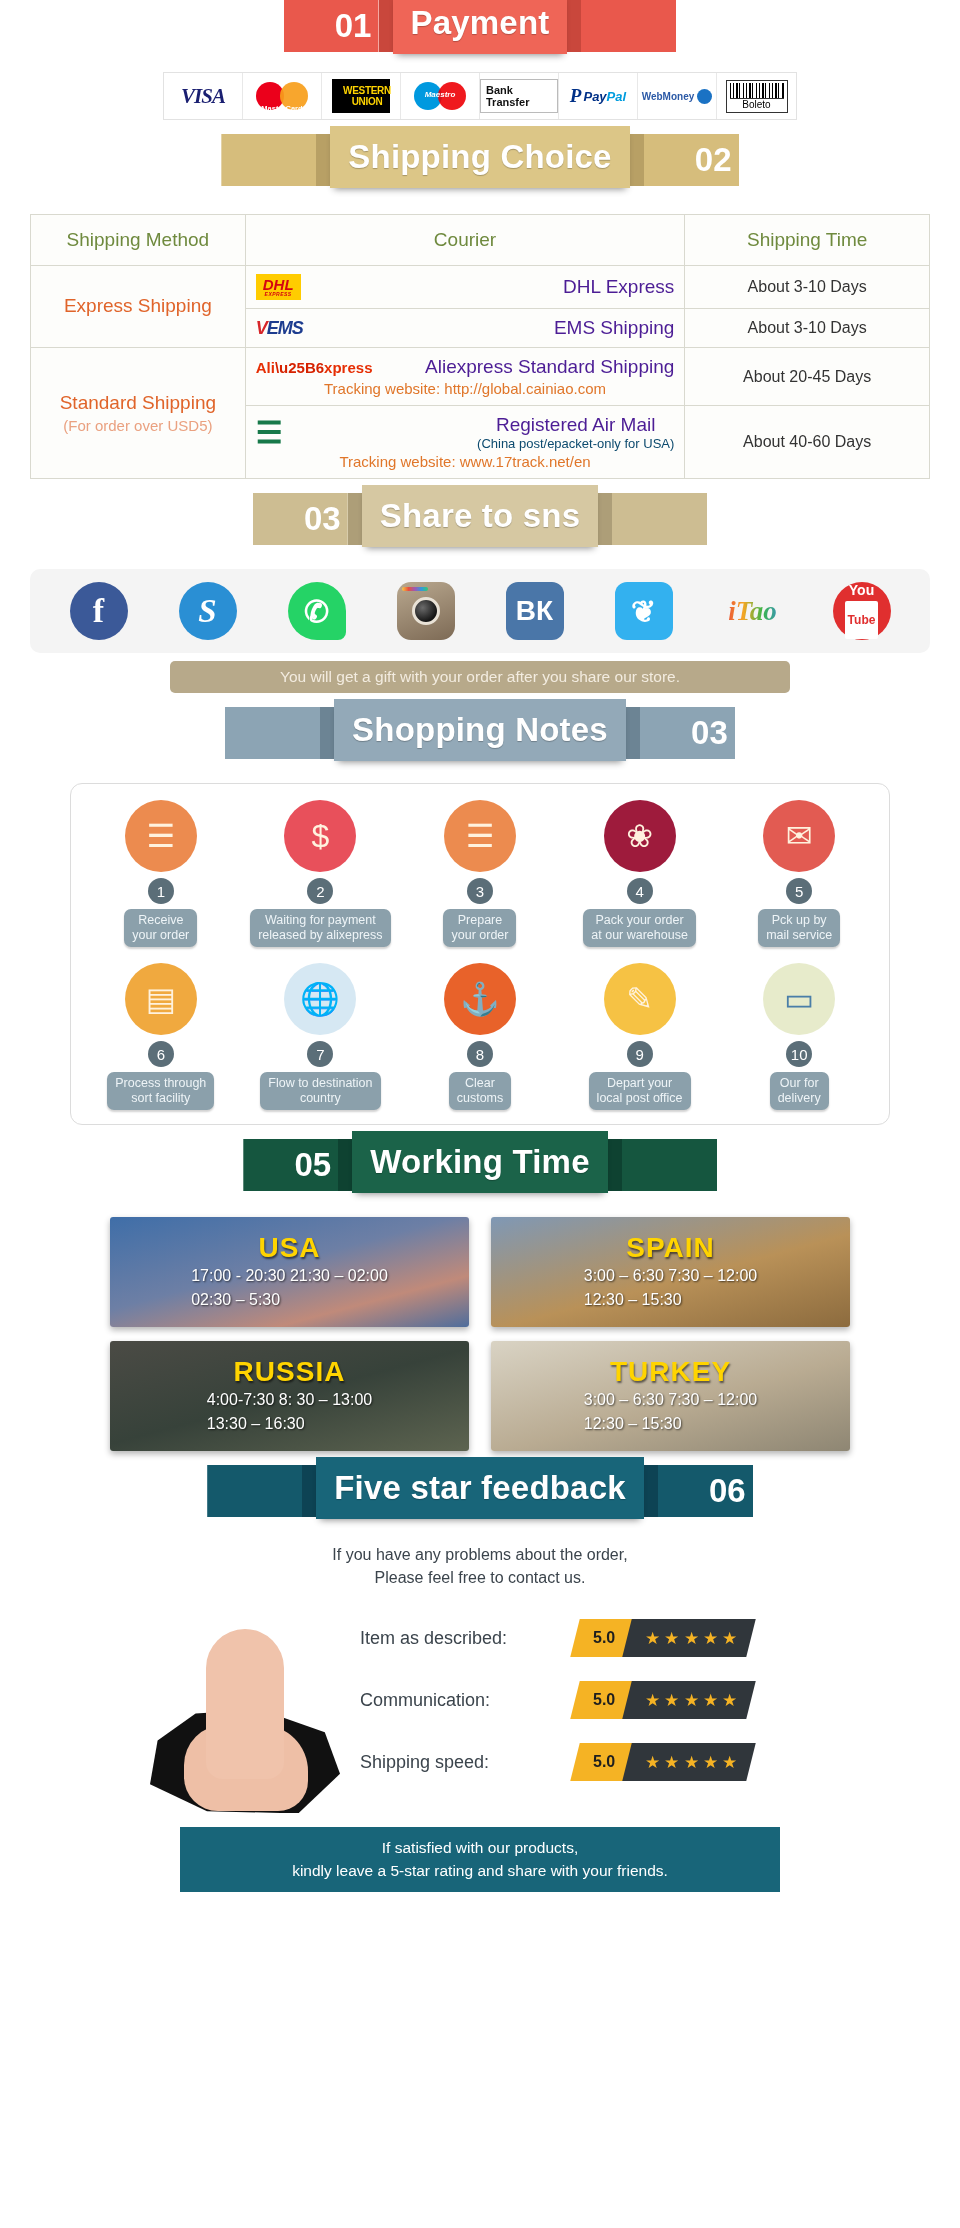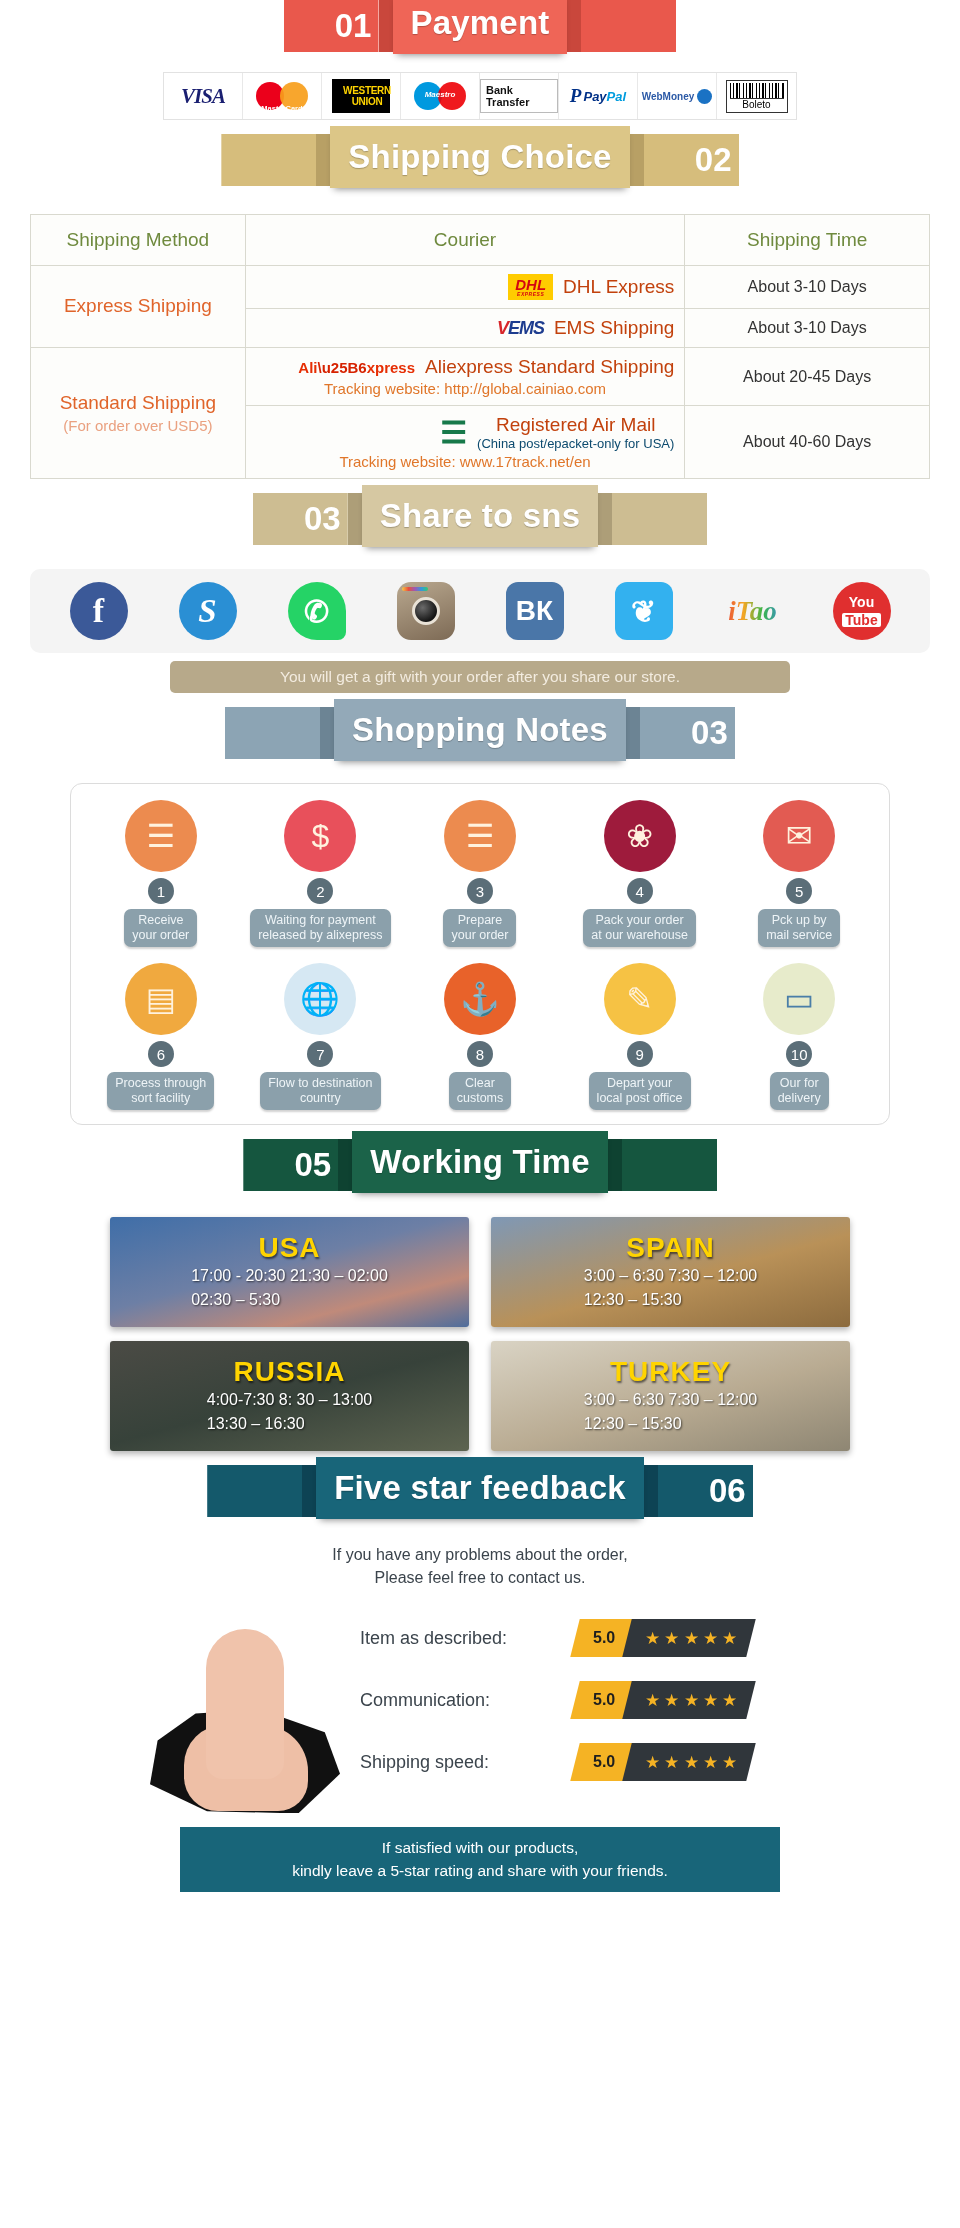"DHL" .c-line { justify-content: flex-end -> space-between }
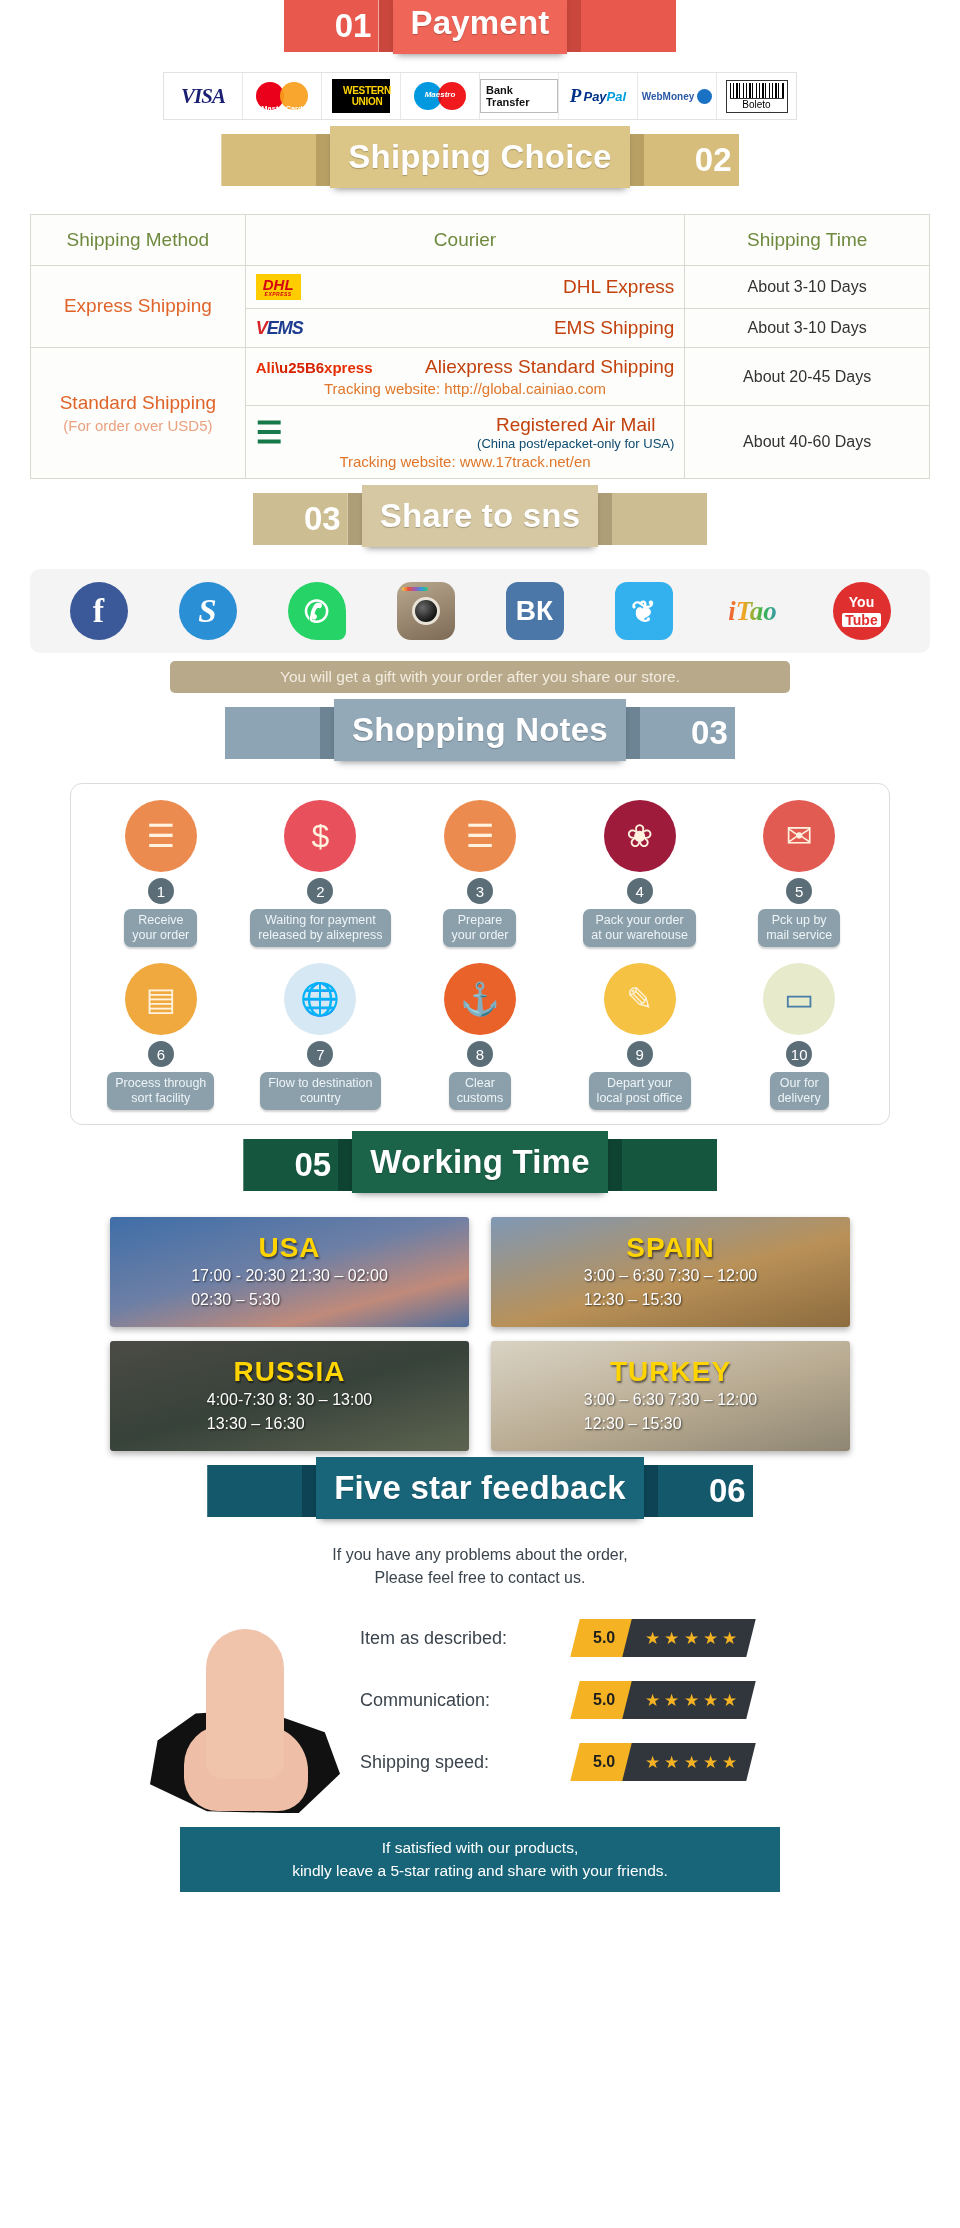"DHL Express" .c-name { color: #c2410c -> #4c1d95 }
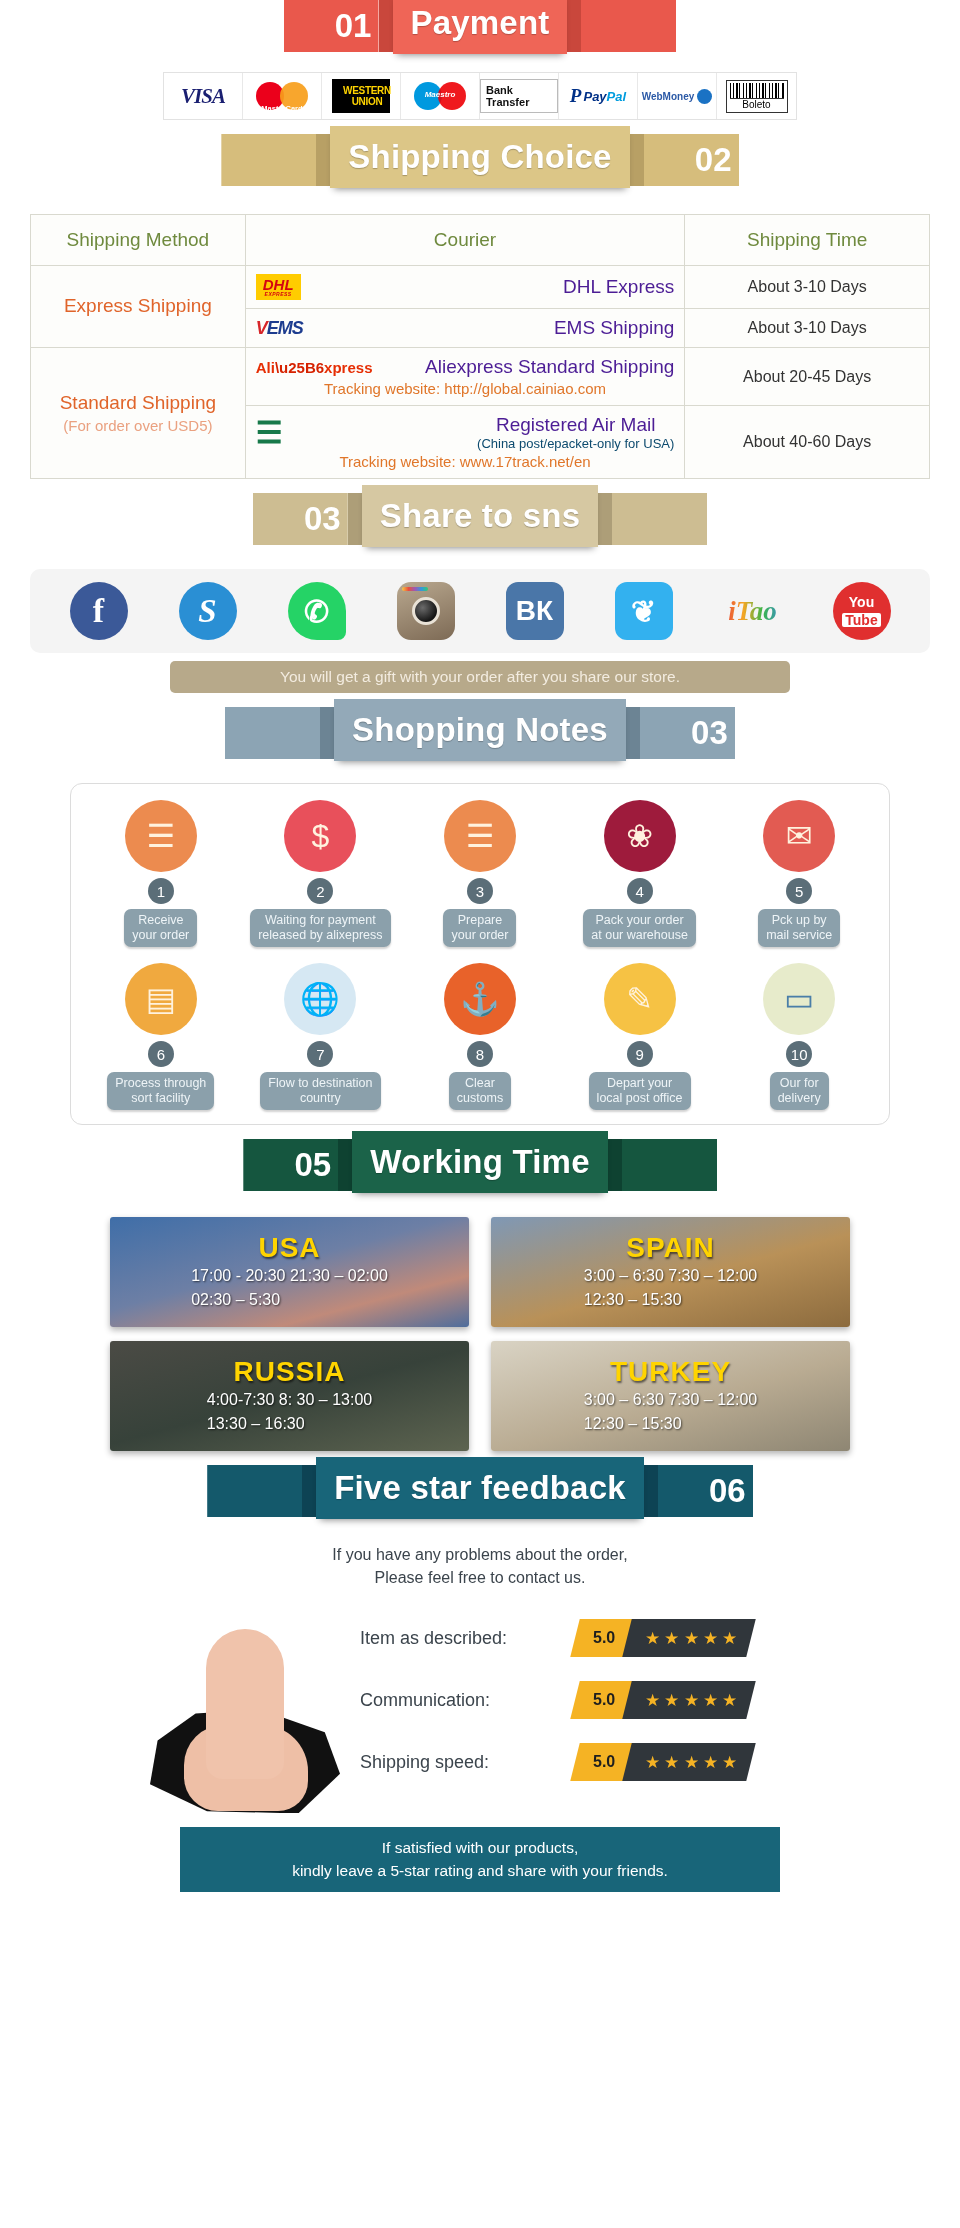"Tube" .si.yt .tube { font-size: 14px -> 12px; padding: 0 3px -> 13px 3px }
